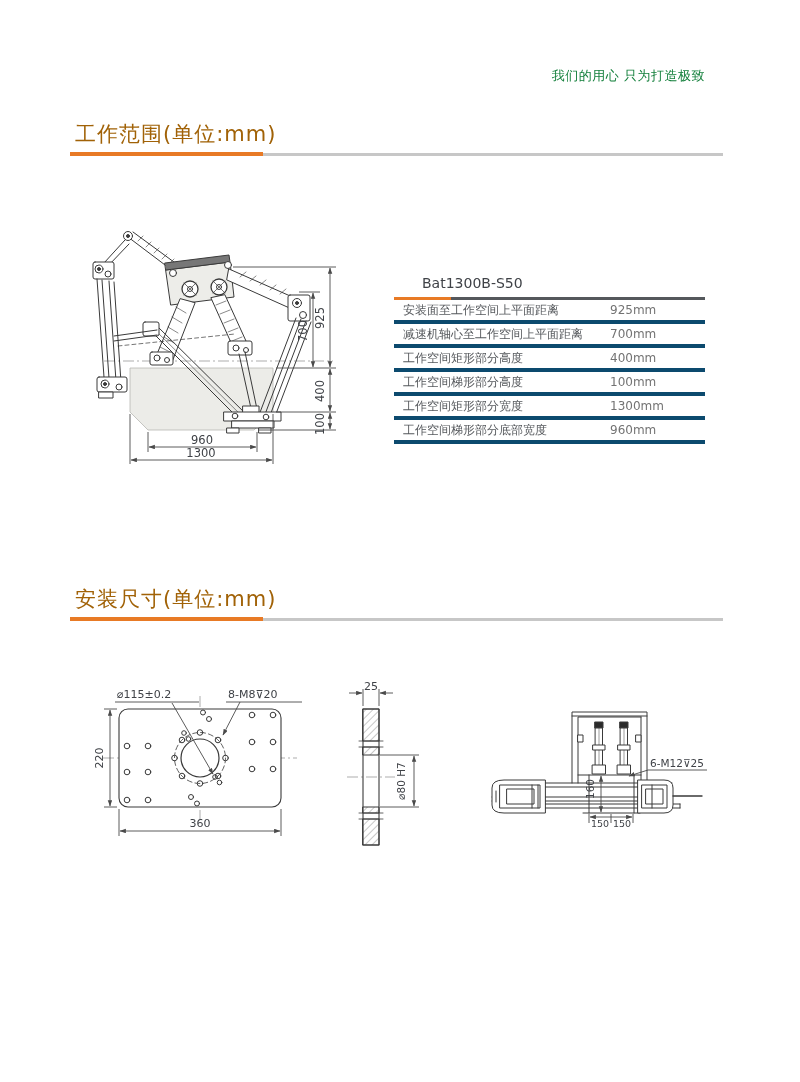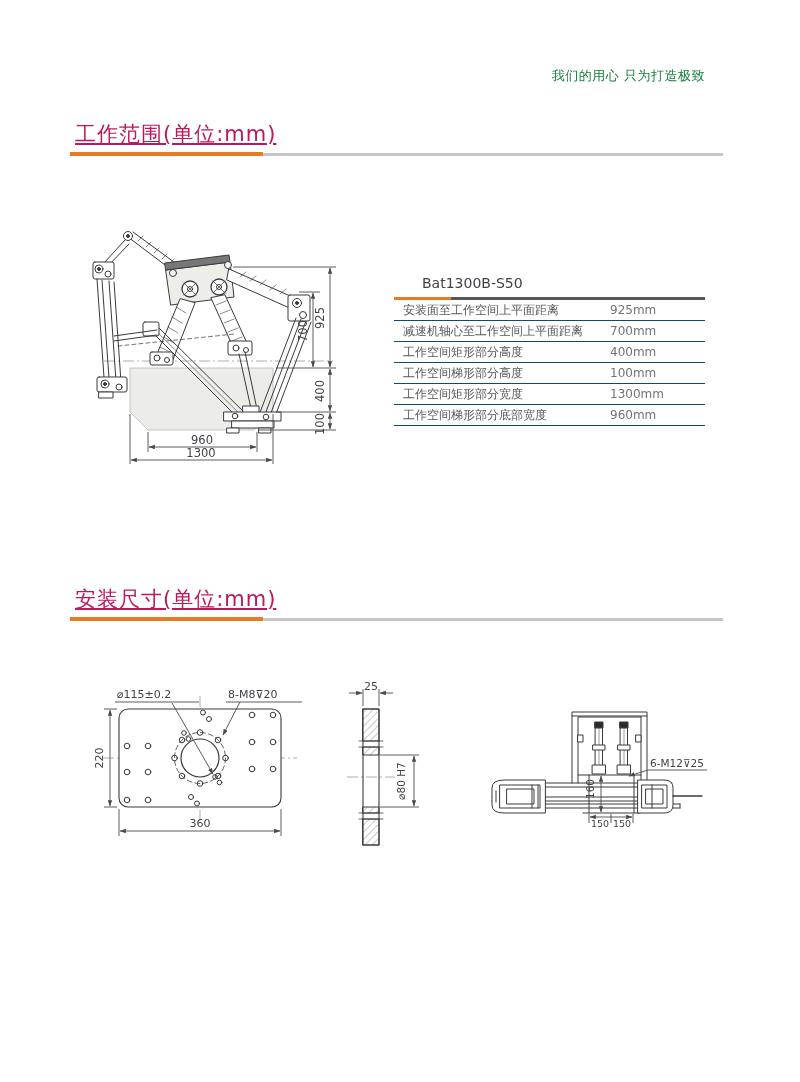"工作范围(单位:mm)" .sec-title h2 { color: #be185d -> #a16207; text-decoration: underline -> none }
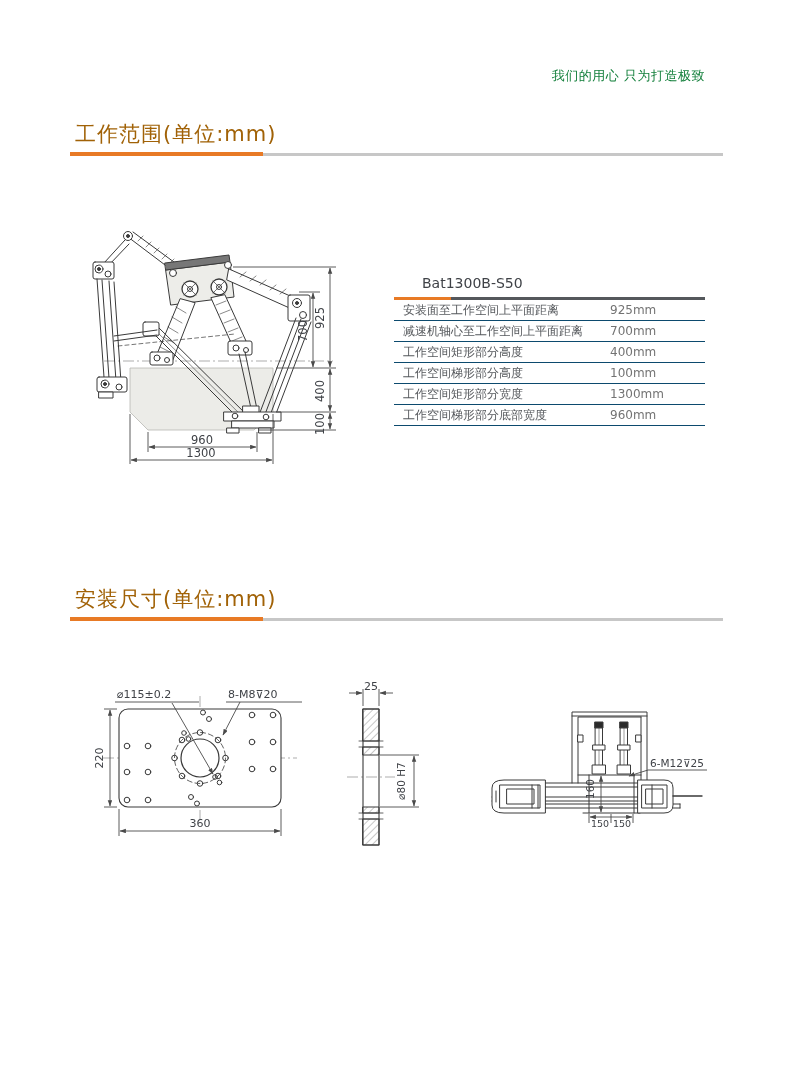"安装面至工作空间上平面距离" .spec .row { border-bottom: 1px solid #0c4a6e -> 4px solid #0c4a6e }
